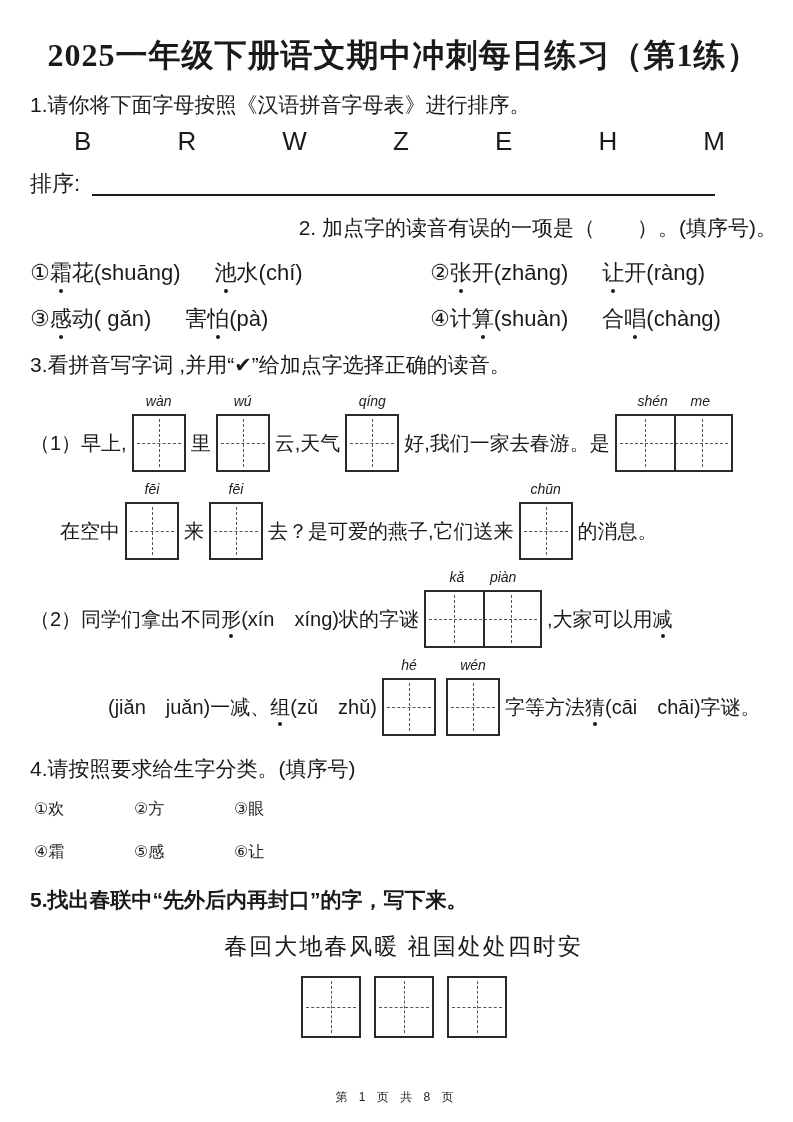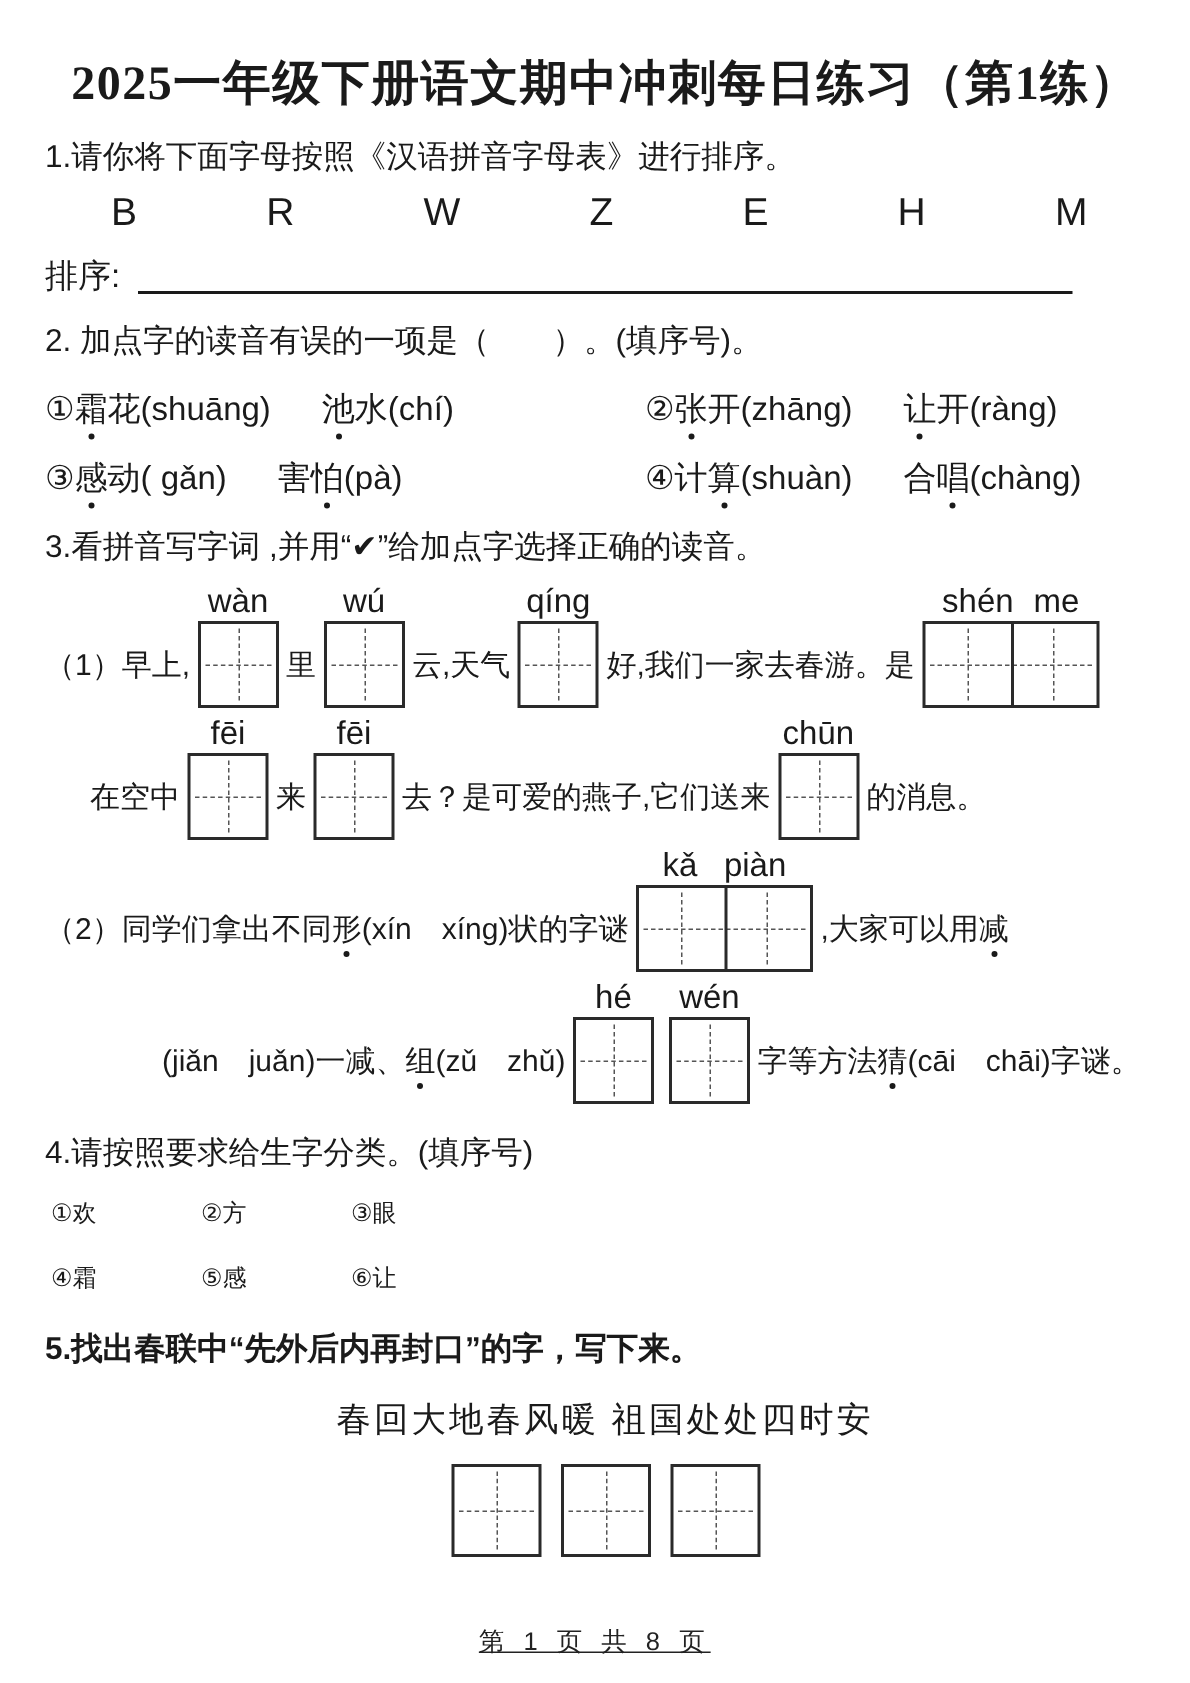"2. 加点字的读音有误的一项是（ ）。(填序号)。" div.prompt { text-align: none -> right }
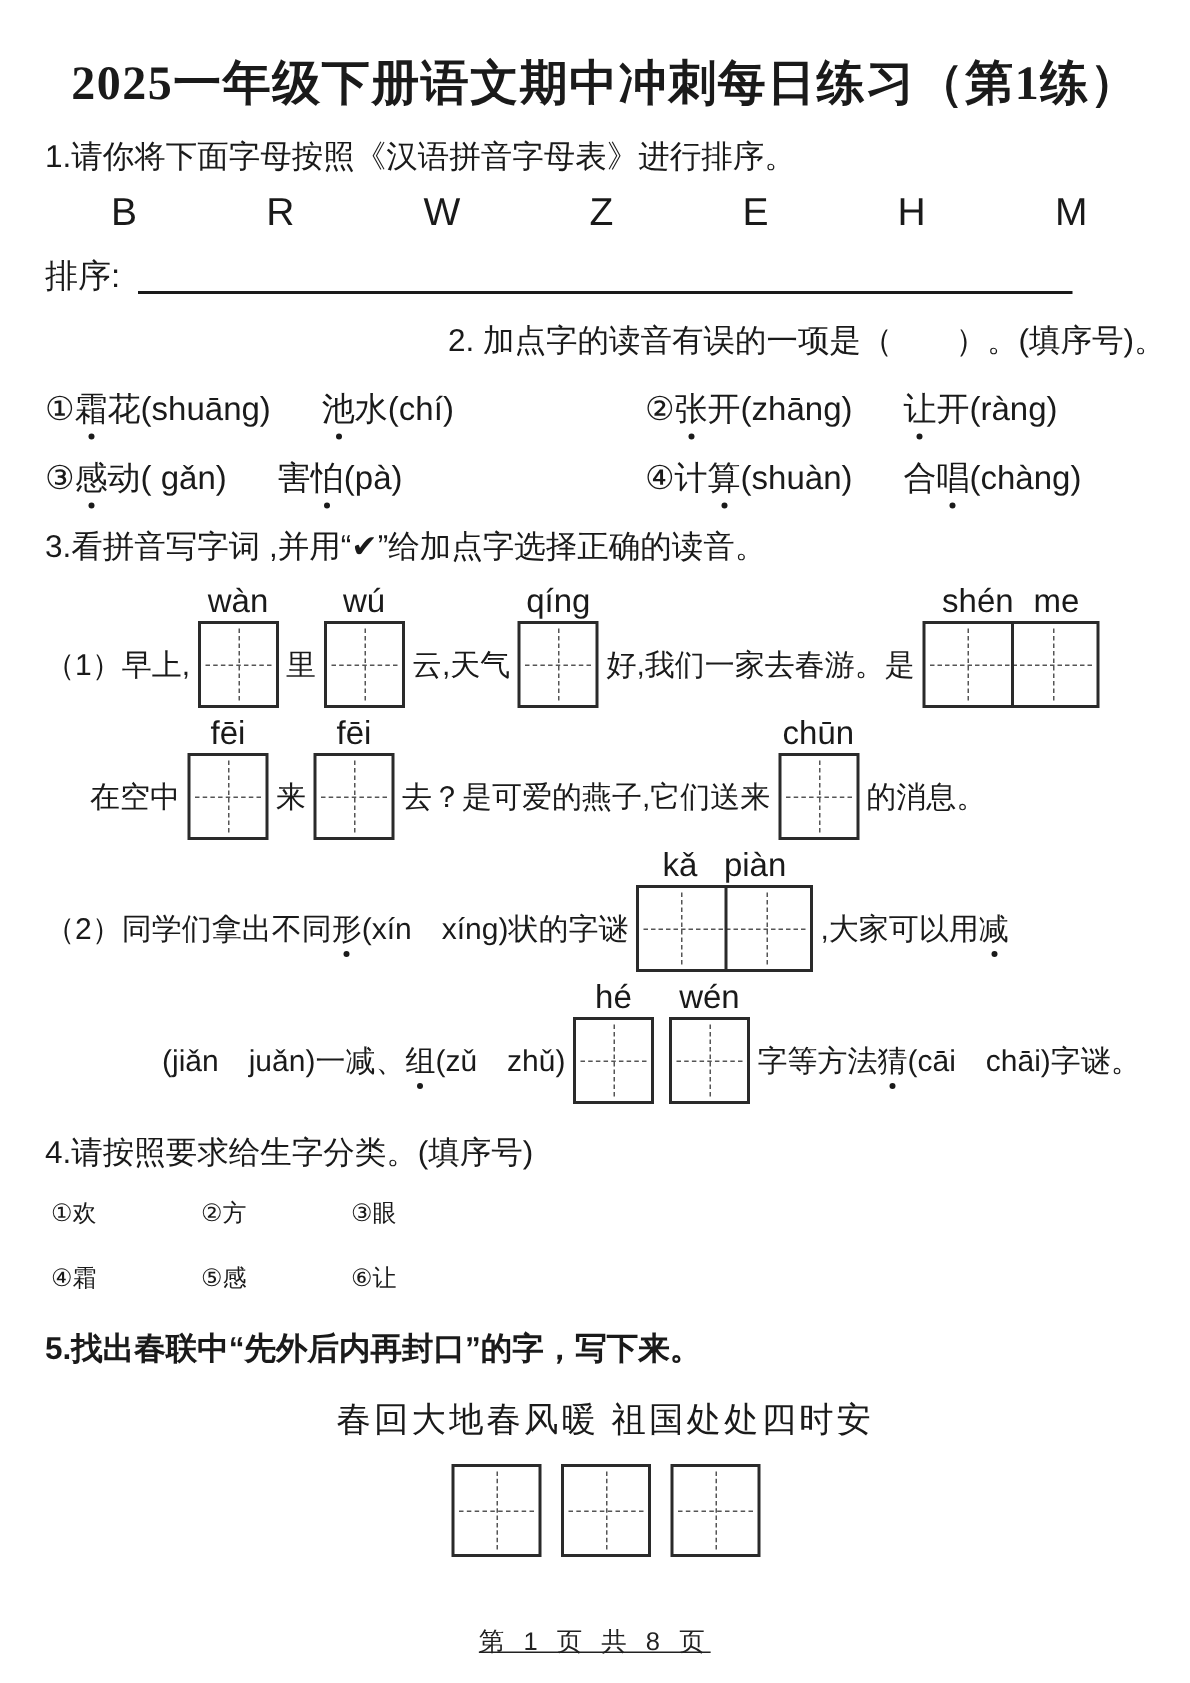"wàn" .py { font-size: 22px -> 14px; font-style: none -> italic }
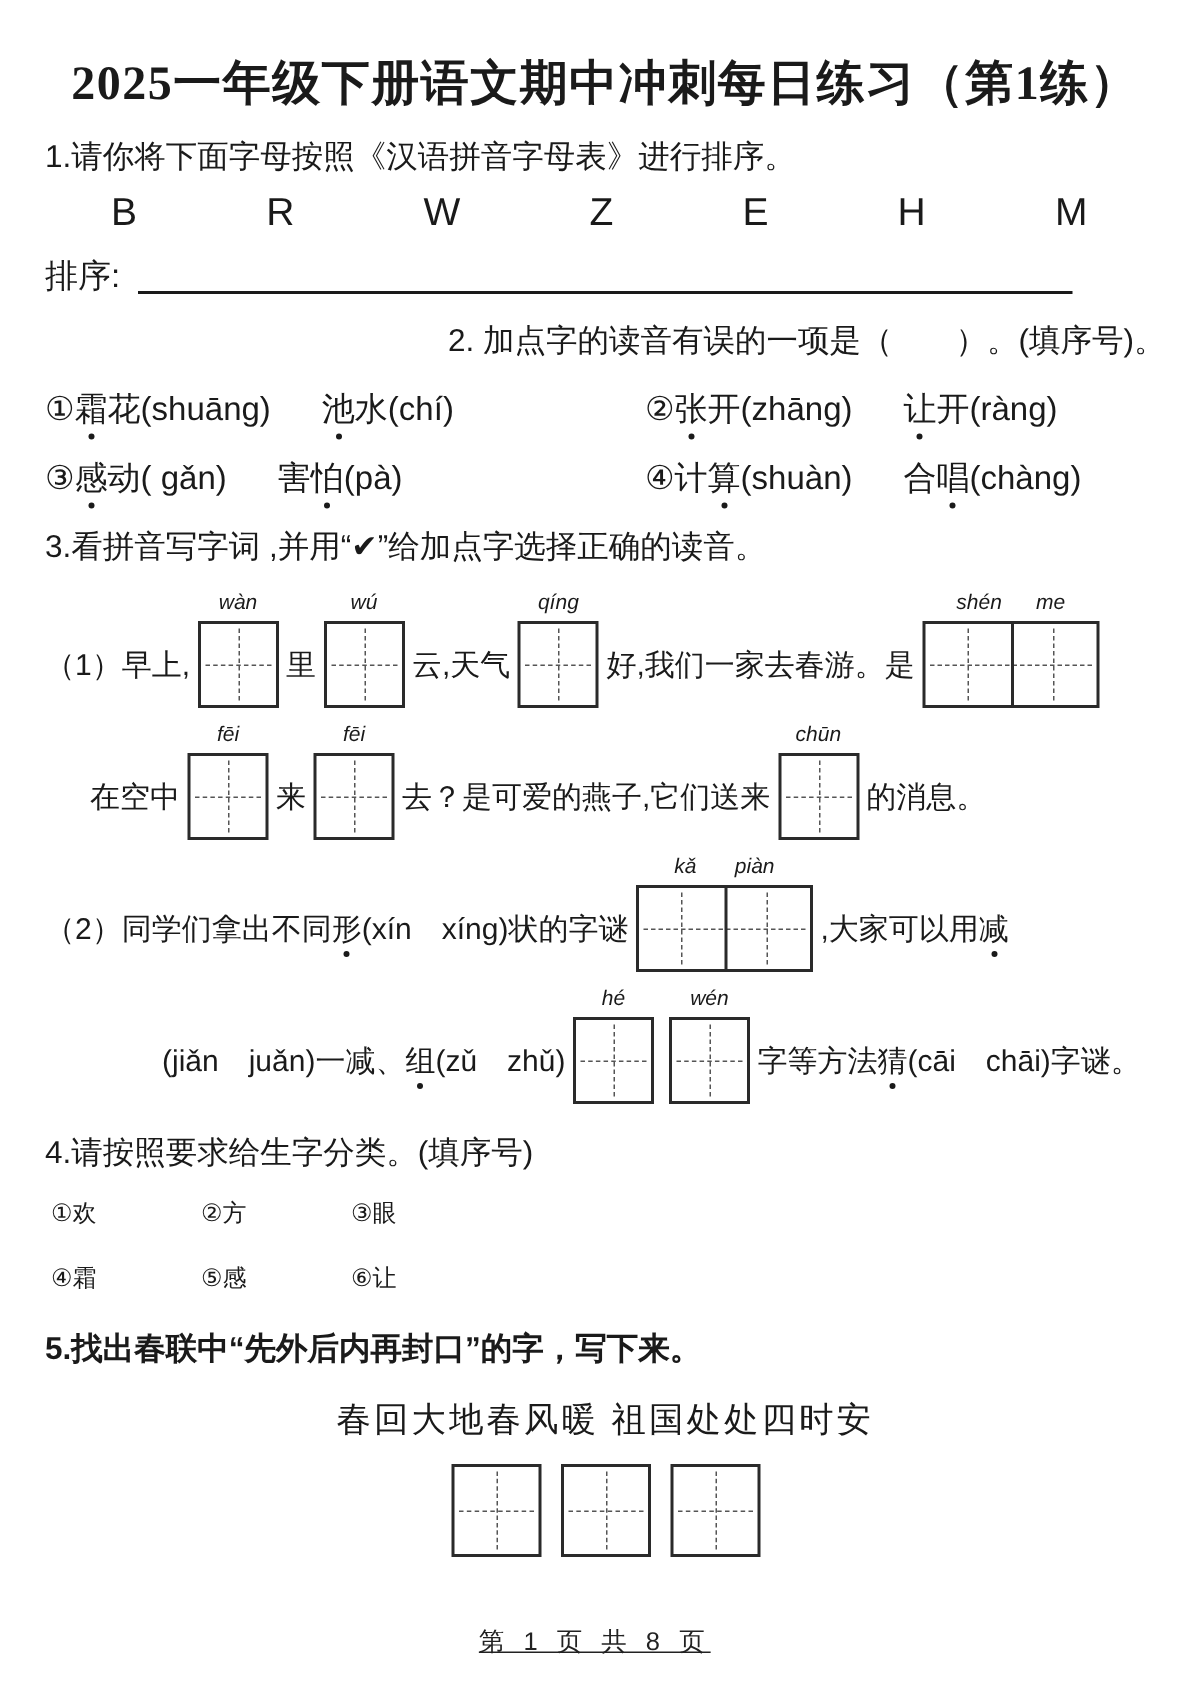"第 1 页 共 8" .footer { font-size: 17px -> 12px; text-decoration: underline -> none }
